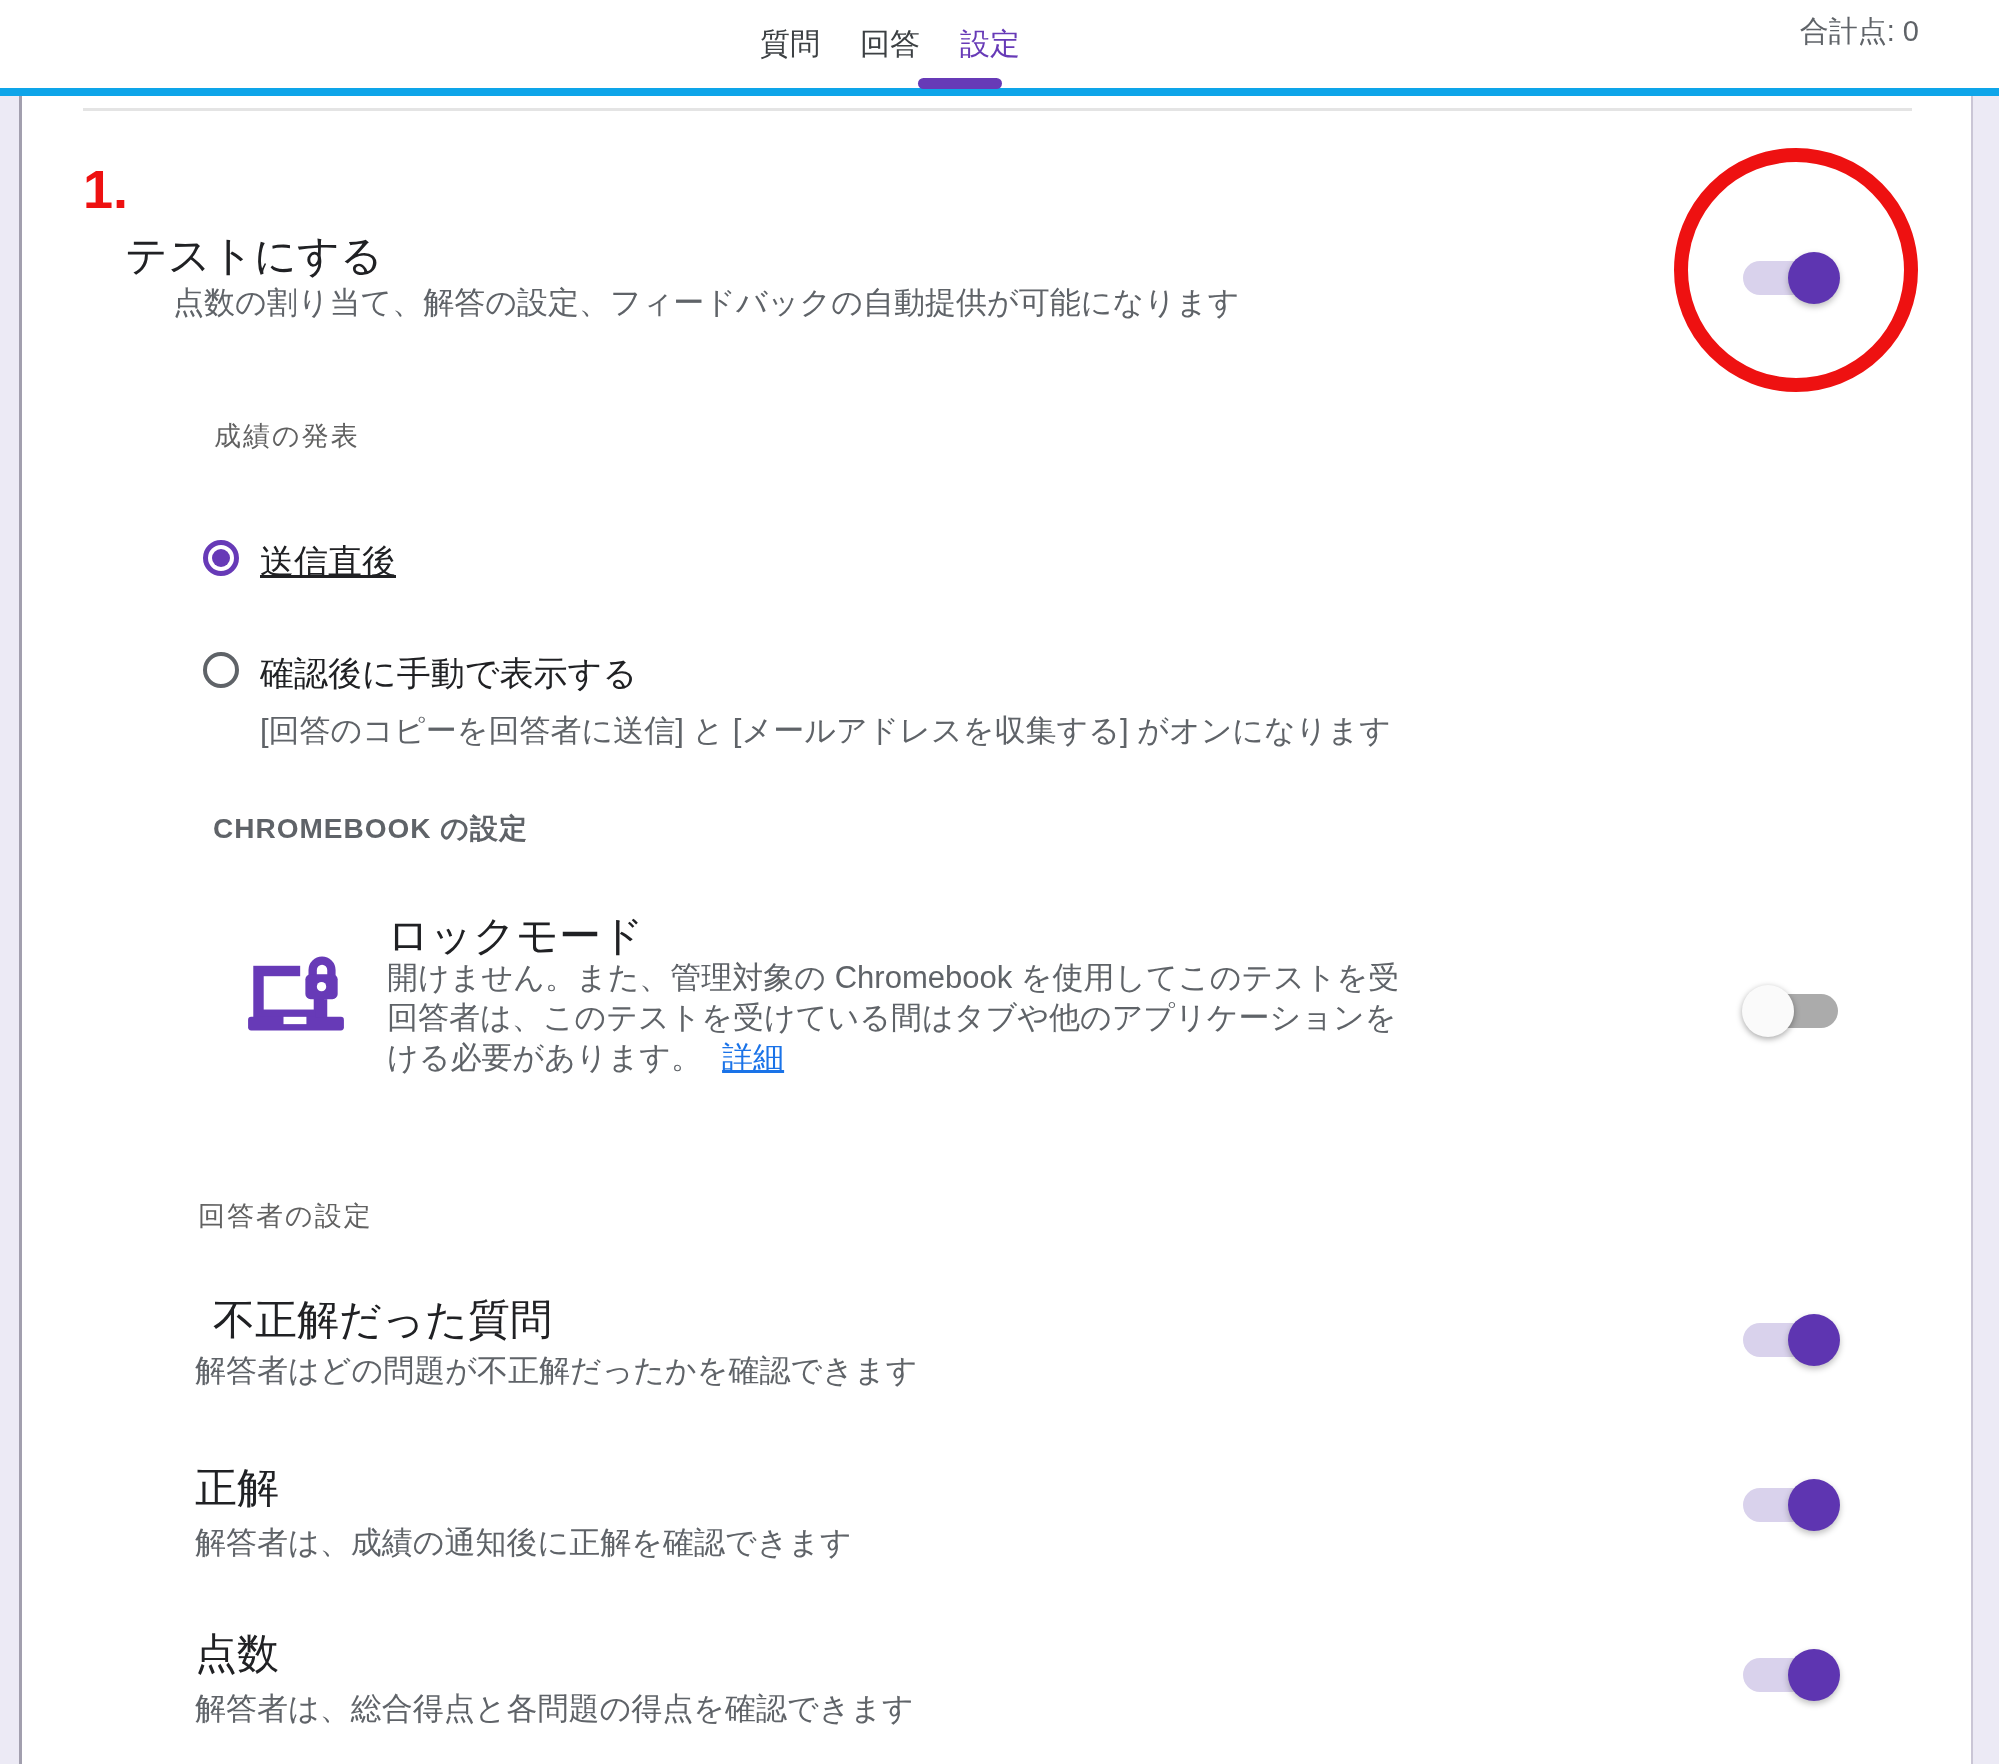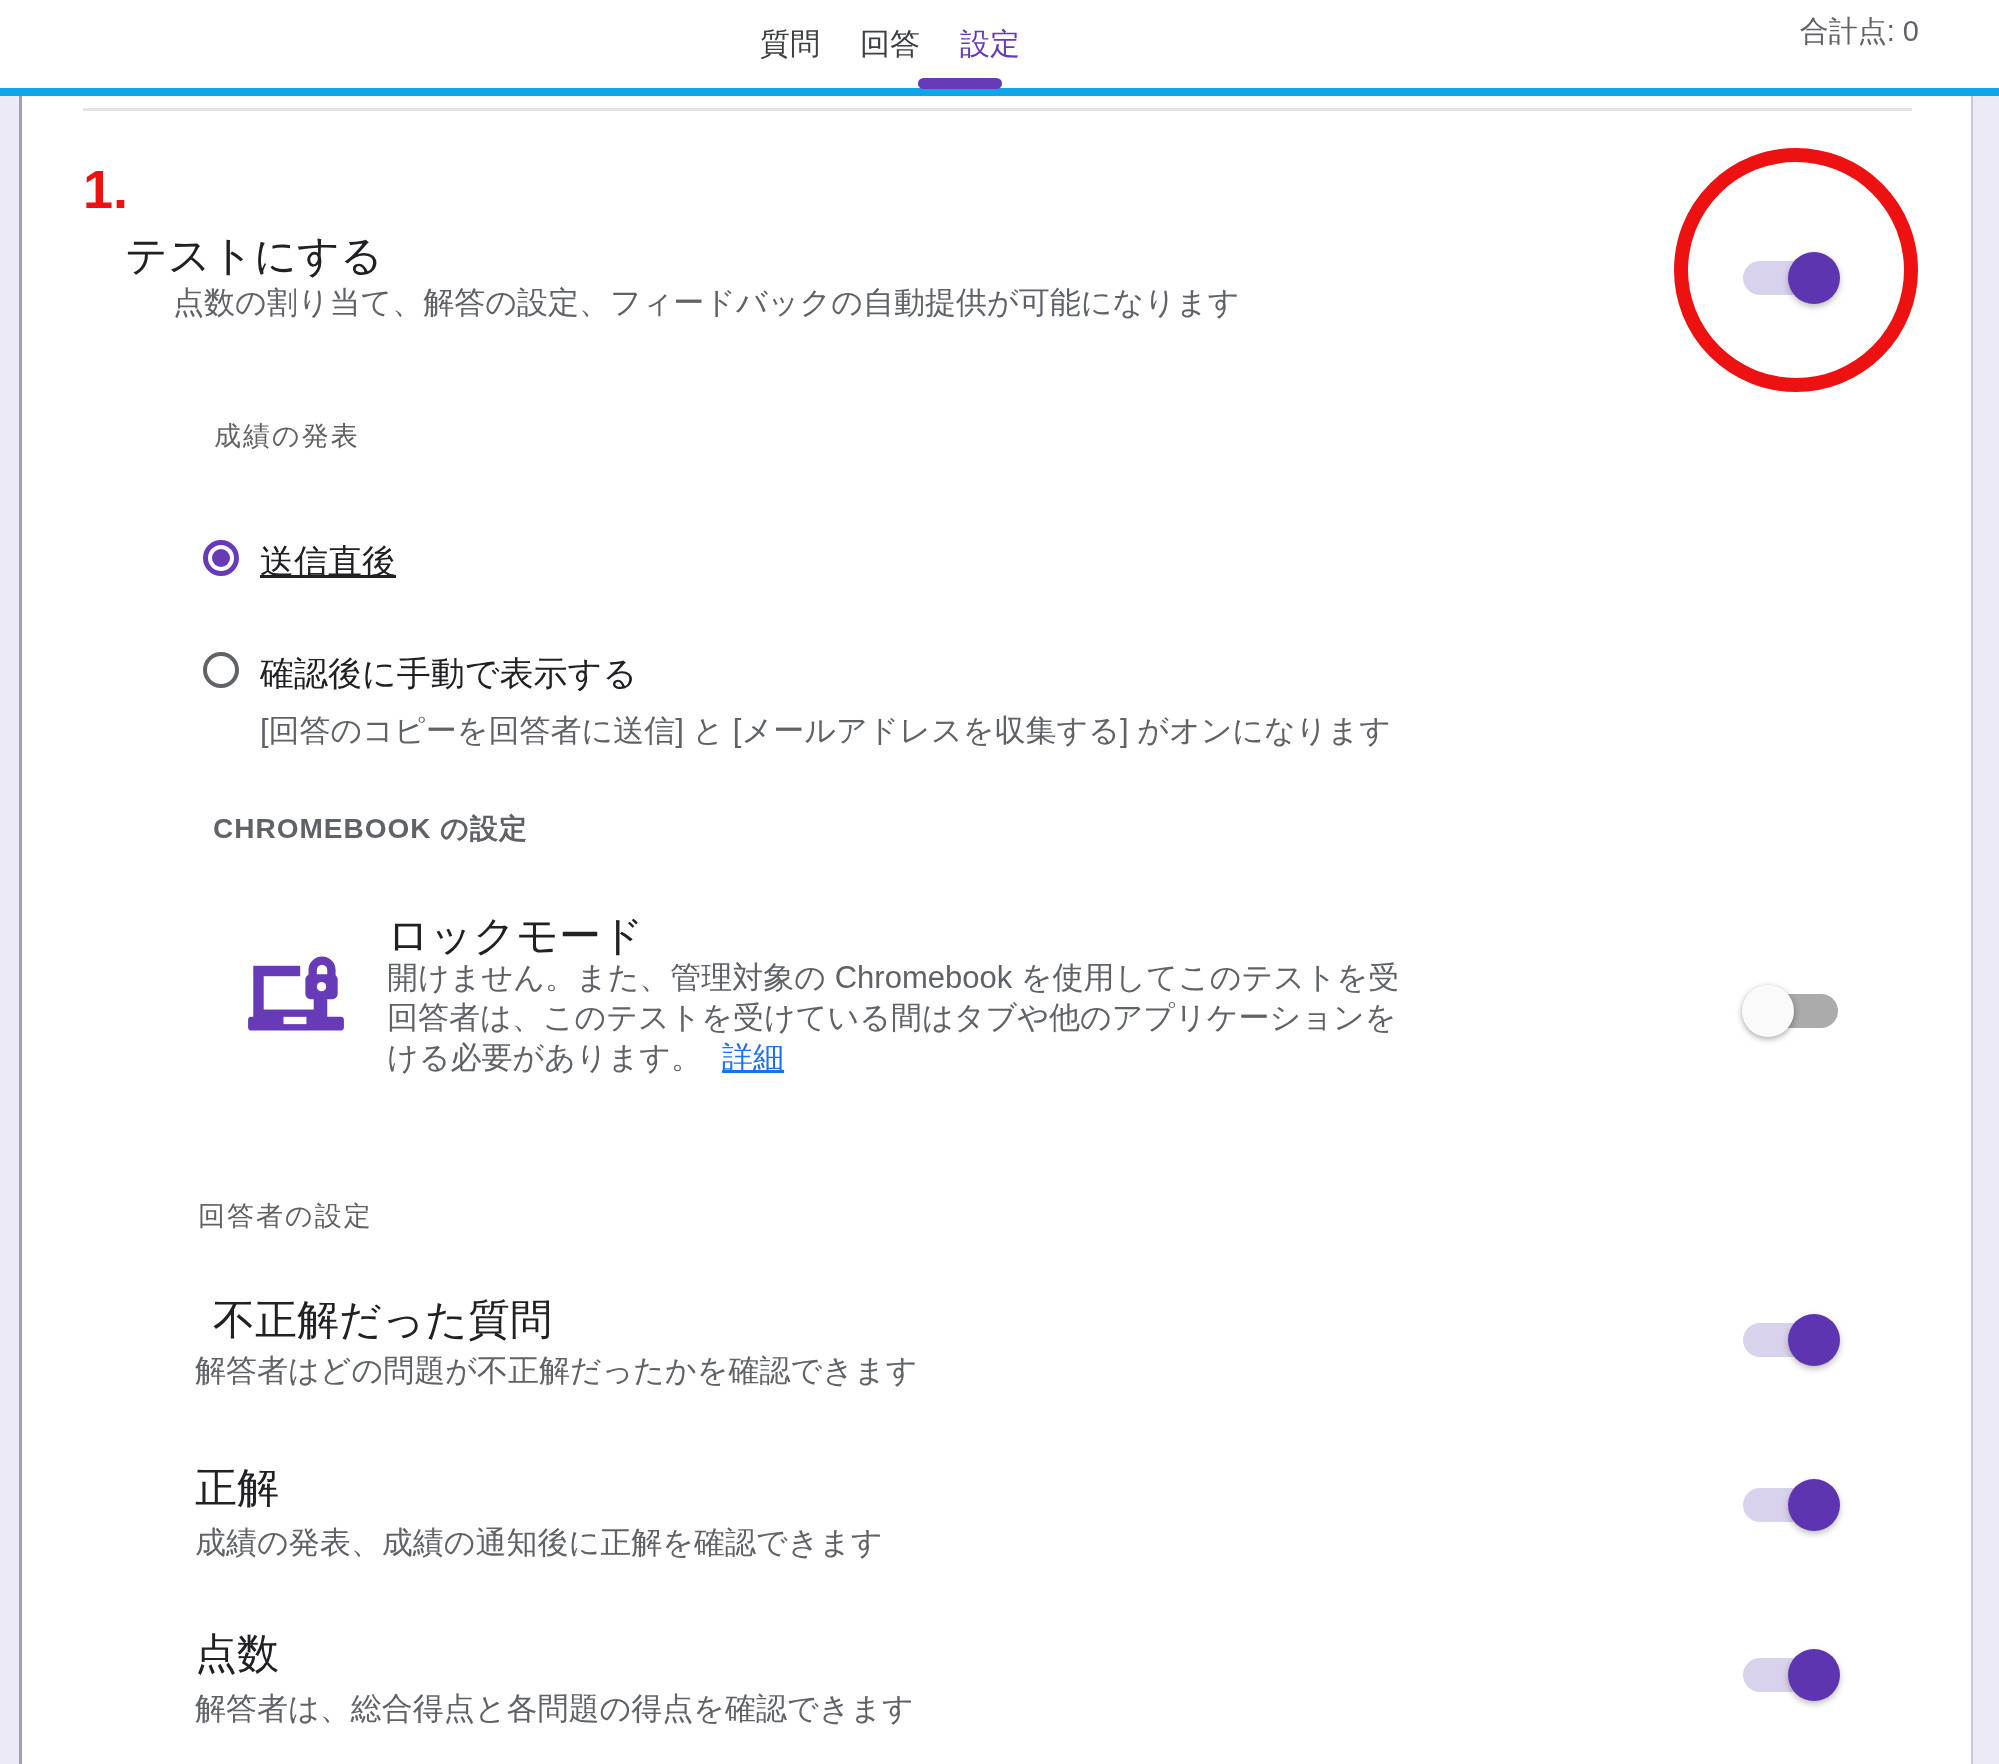"成績の発表、成績の通知後に正解を確認できます" div.h-desc { text: 成績の発表 -> 解答者は }
